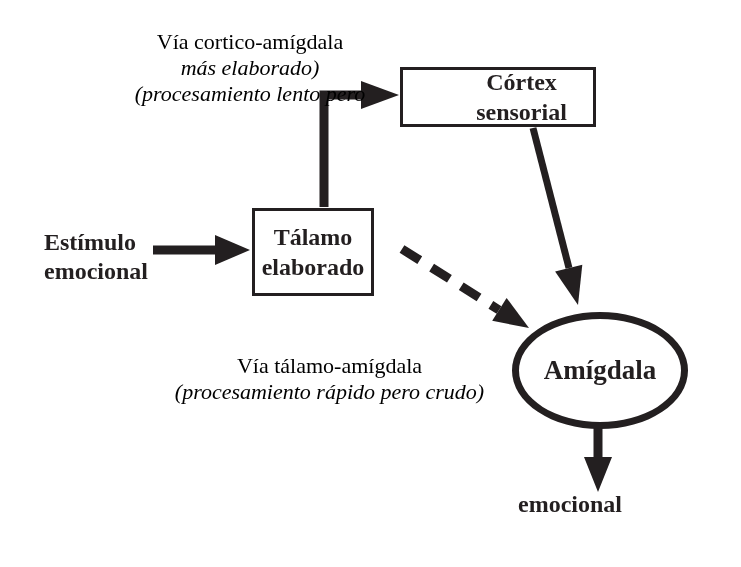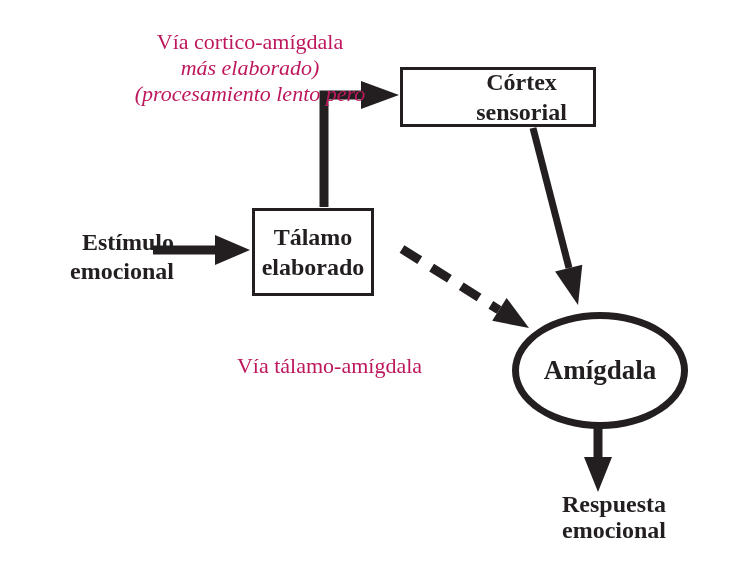"Vía cortico-amígdala" .path-label { color: #be185d -> #000000 }
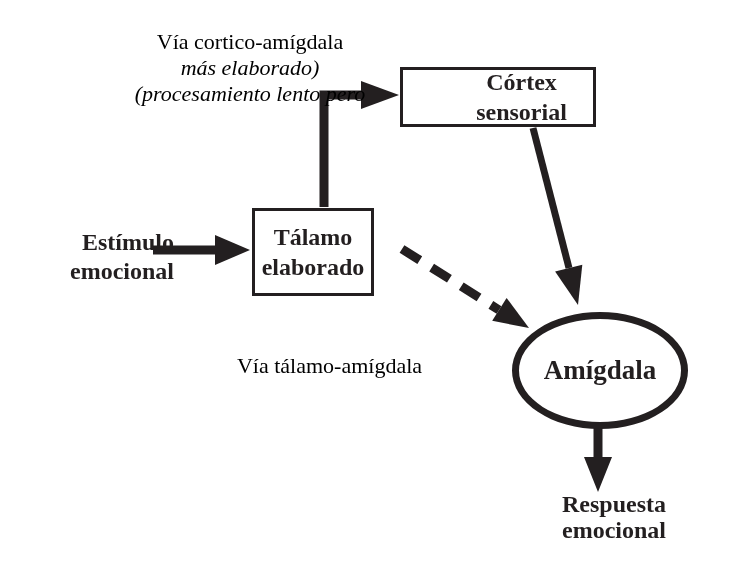"Estímulo" .side-label { text-align: right -> left }
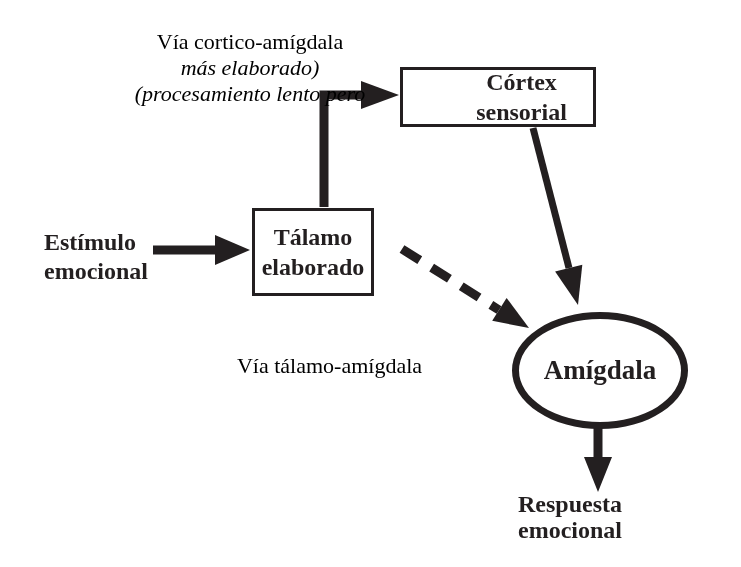"(procesamiento rápido pero crudo)" div.note { html: none -> <div>(procesamiento rápido pero crudo)</div> }
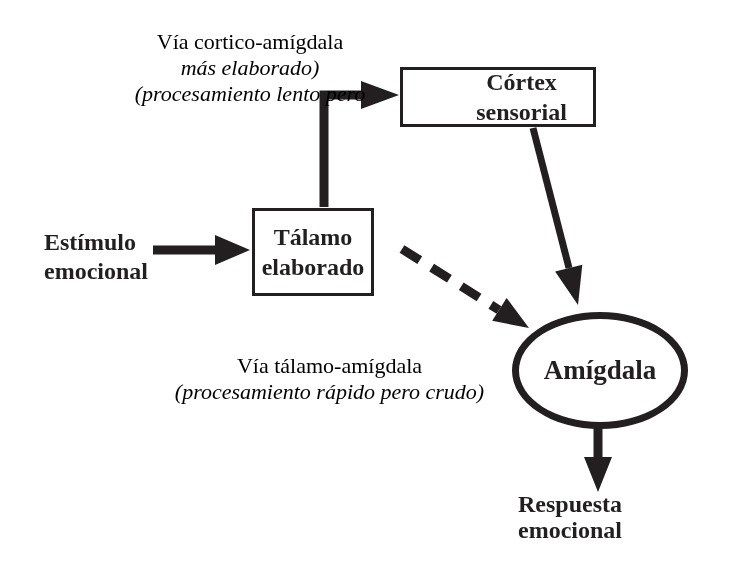"Respuesta" div { html: <div>Respuesta</div> -> none }
